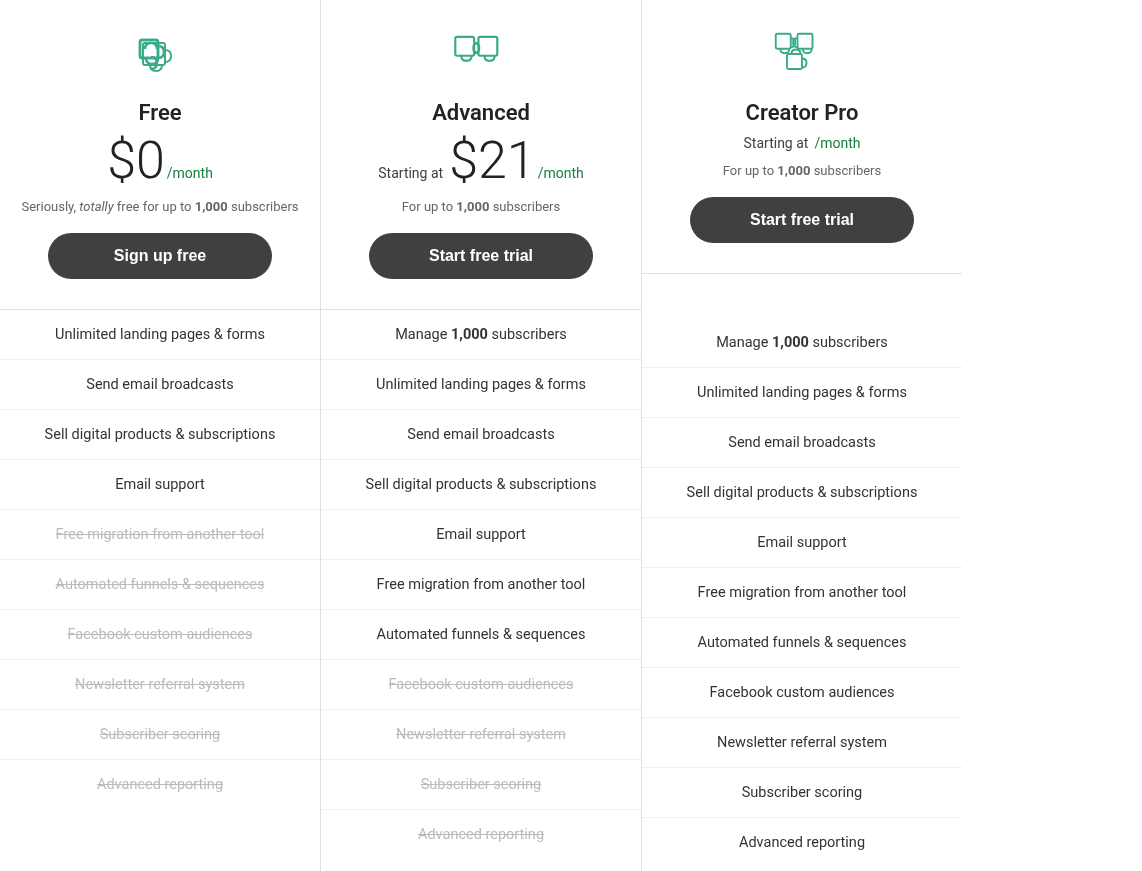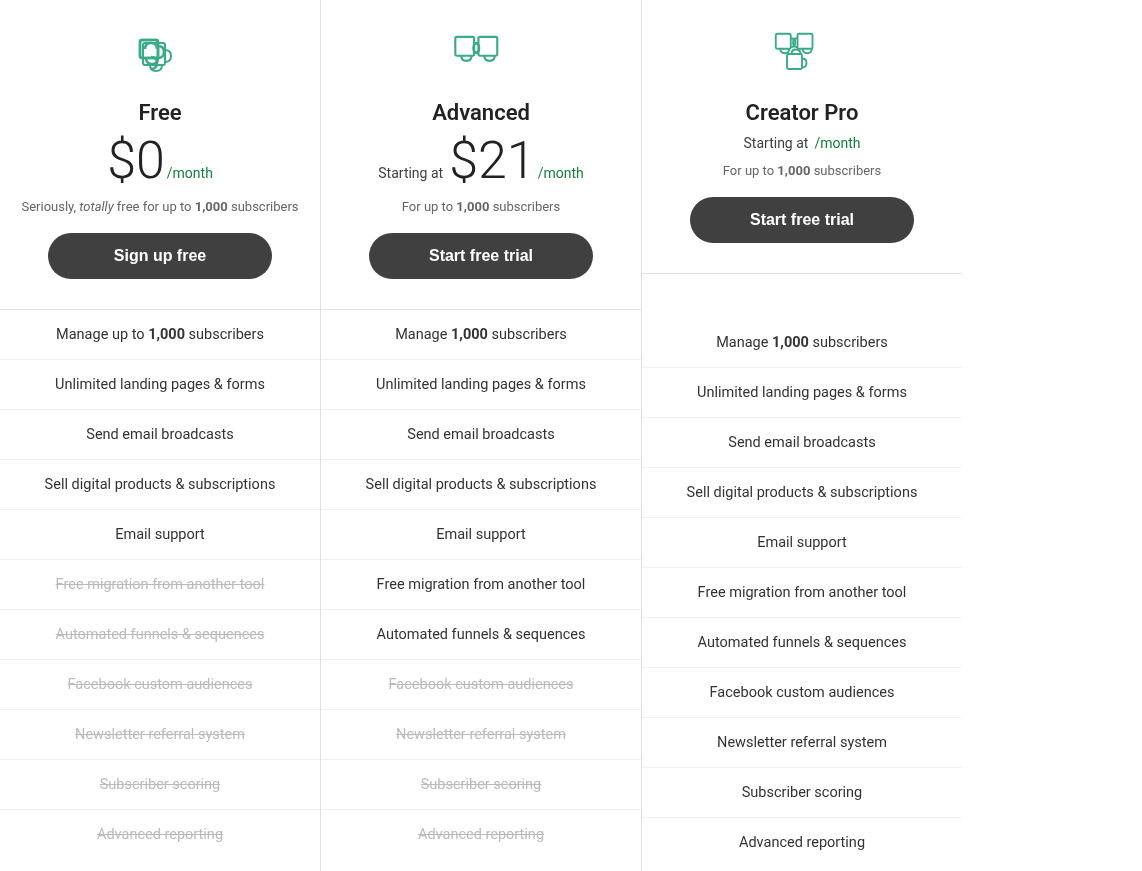"Manage up to 1,000 subscribers" div.feature-item { html: <div>Manage up to <strong>1,000</strong> subscribers</div> -> none }
